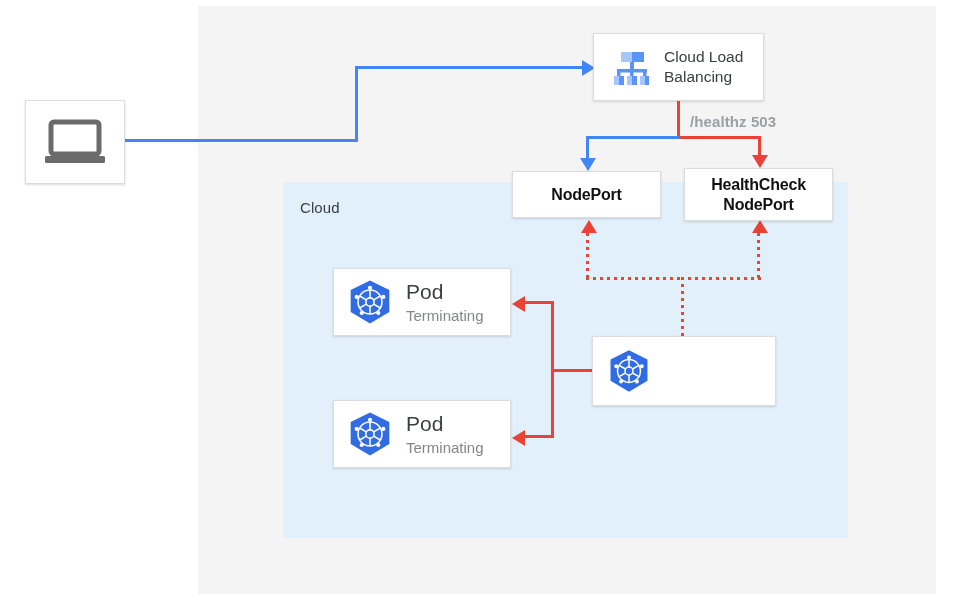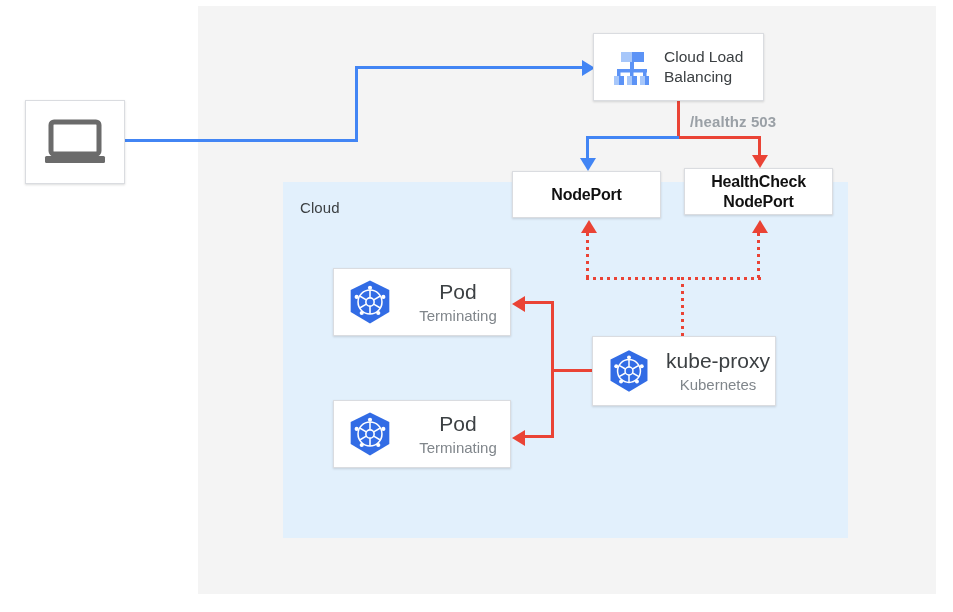"Cloud Load Balancing" .card-text { align-items: center -> none }
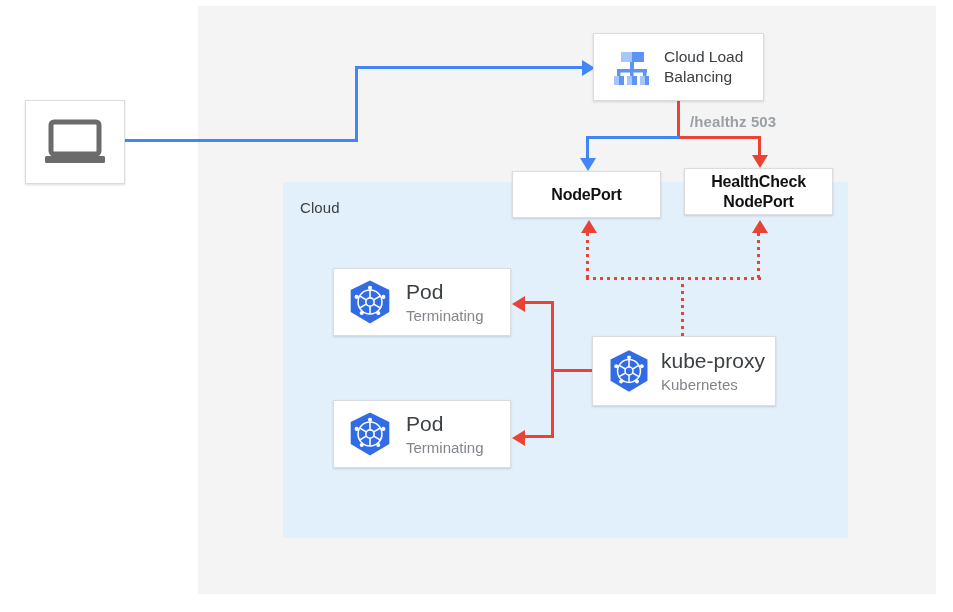"HealthCheck" .box-hcnodeport { height: 47px -> 53px }
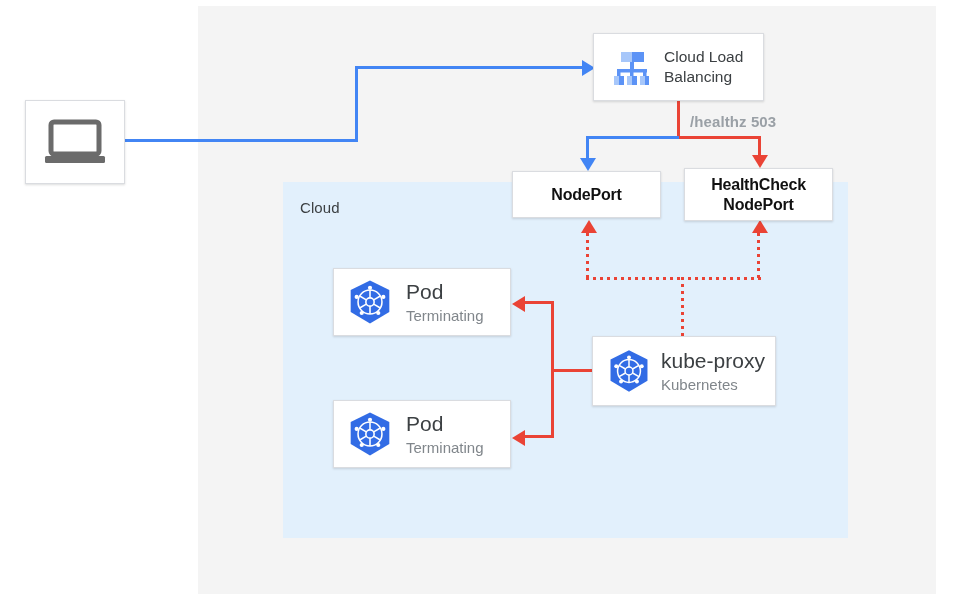"kube-proxy" span.card-text { html: <span> <span>kube-proxy</span> <span>Kubernetes</span> </span> -> none }
